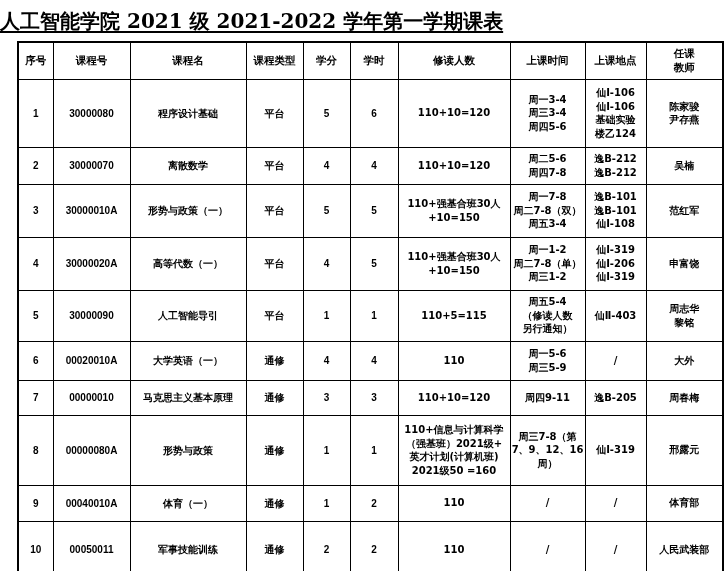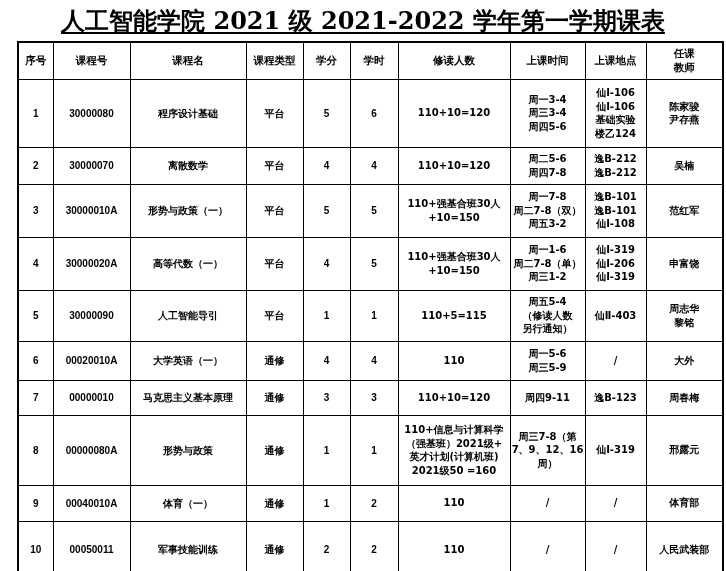"人工智能学院 2021 级 2021-2022 学年第一学期课表" .title { font-size: 24px -> 20px; text-align: center -> left }
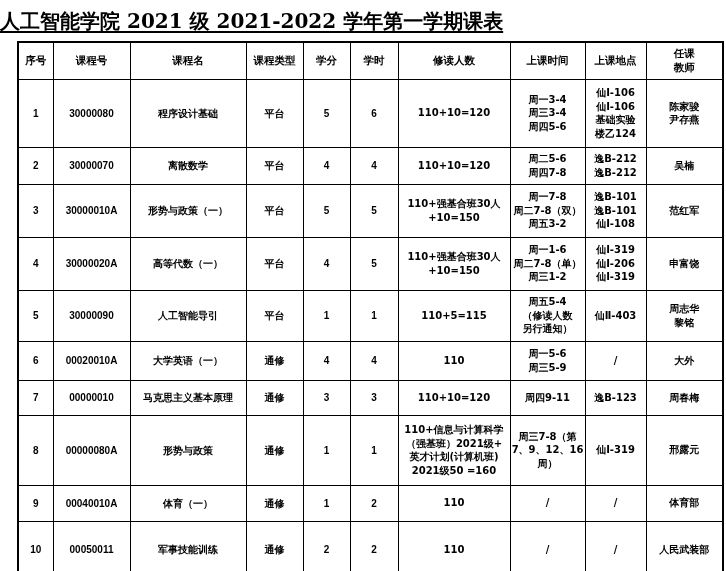"周五3-2" div { text: 3-2 -> 3-4 }
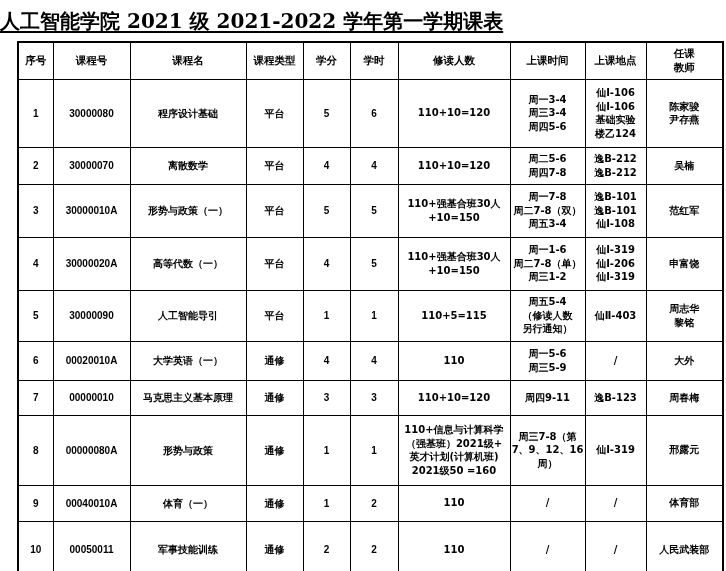"周一1-6" div { text: 1-6 -> 1-2 }
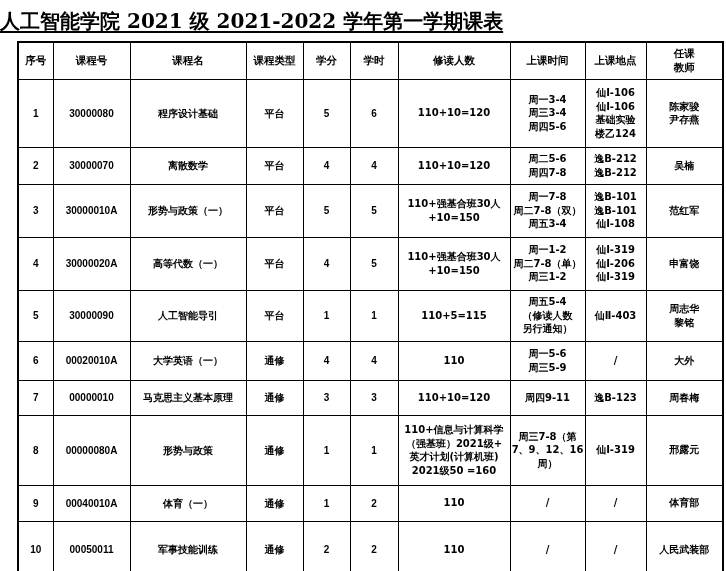"逸B-123" div { text: B-123 -> B-205 }
